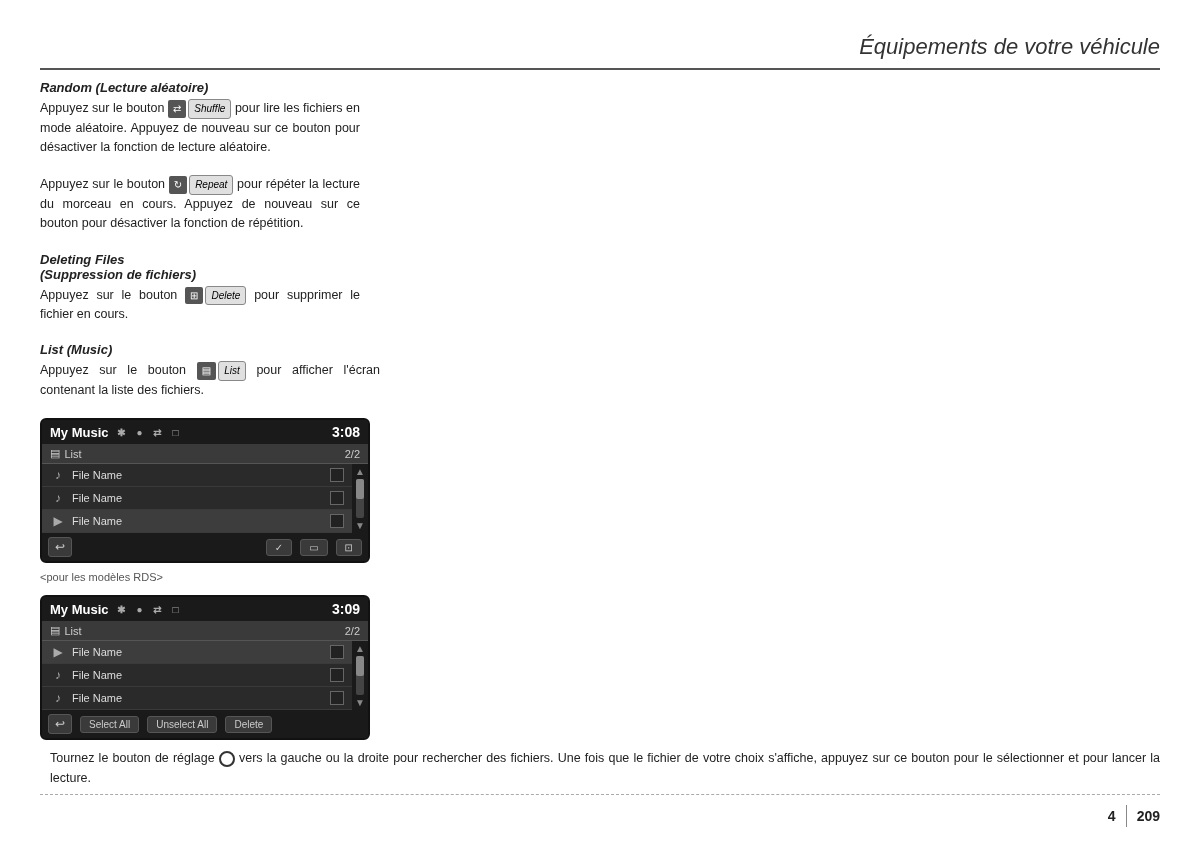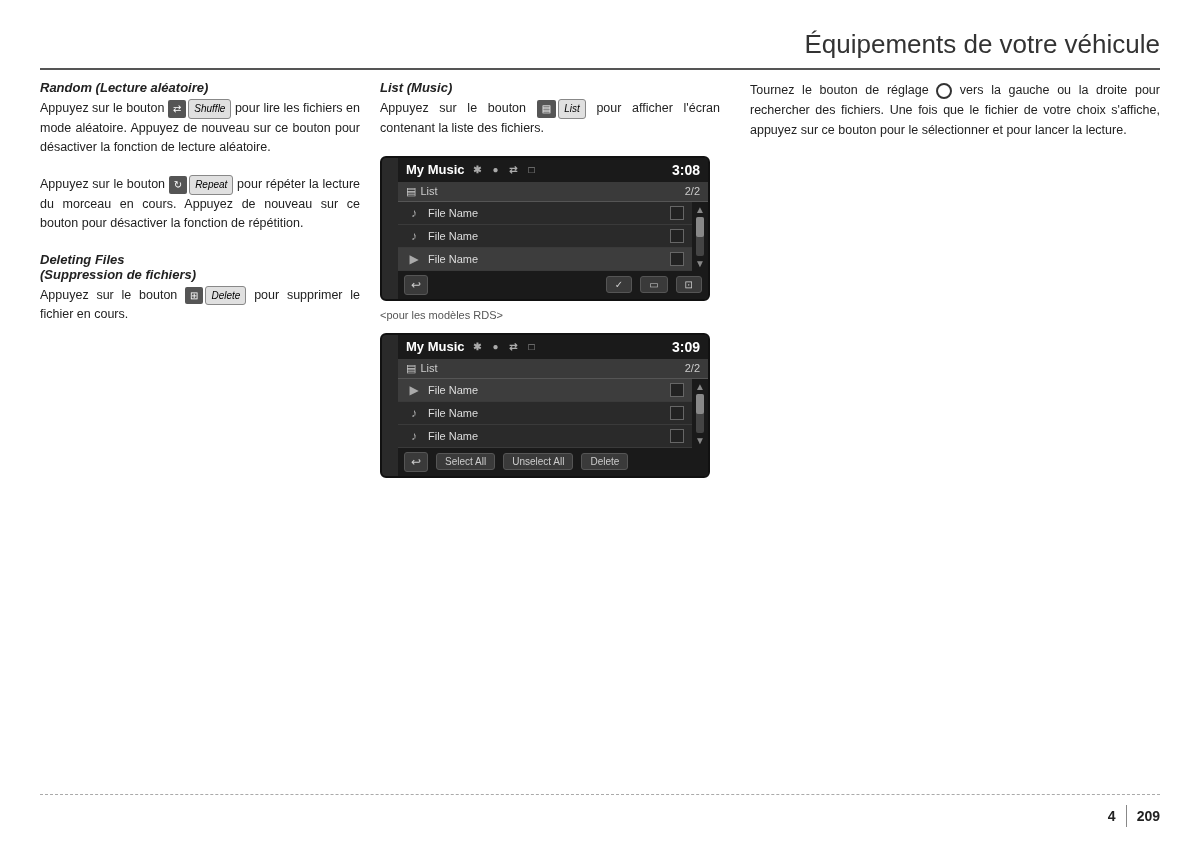"Équipements de votre véhicule" .header-title { font-size: 26px -> 22px; font-style: none -> italic }
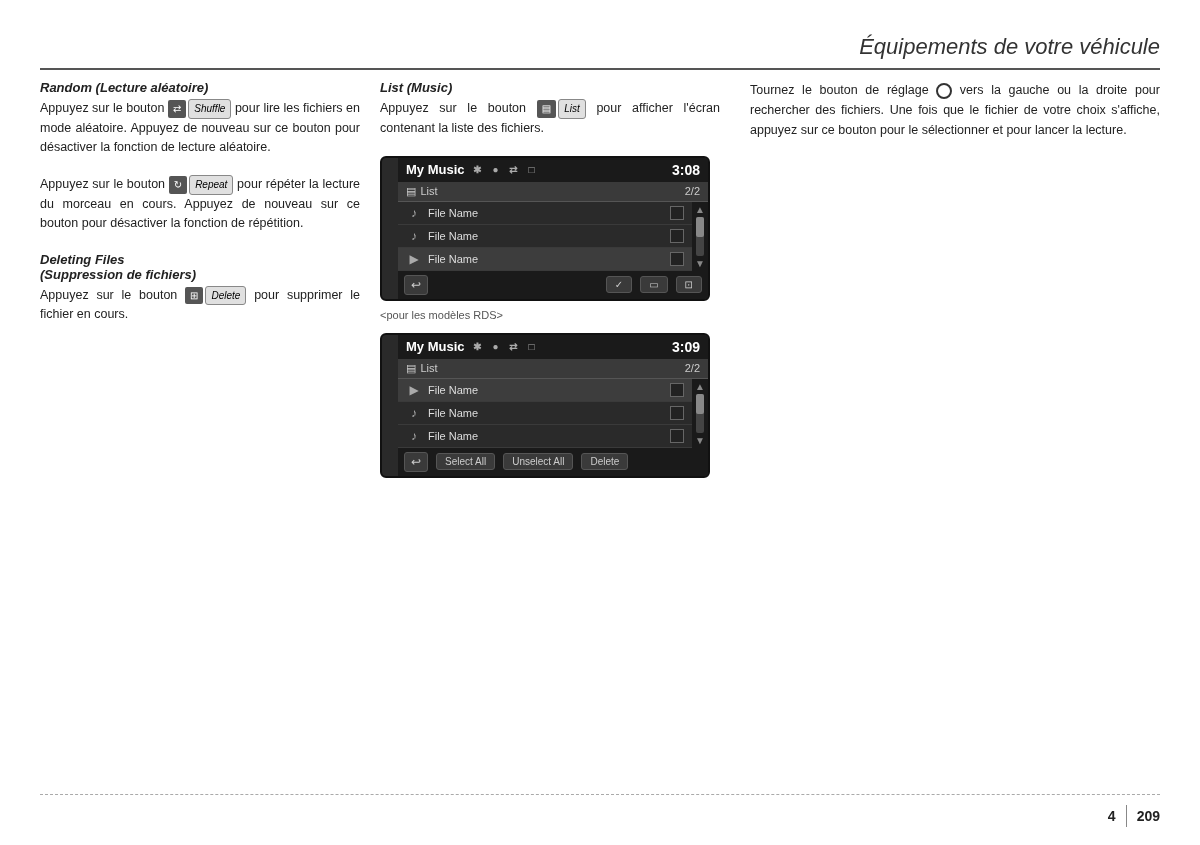"Random (Lecture aléatoire)" .content { flex-direction: row -> column }
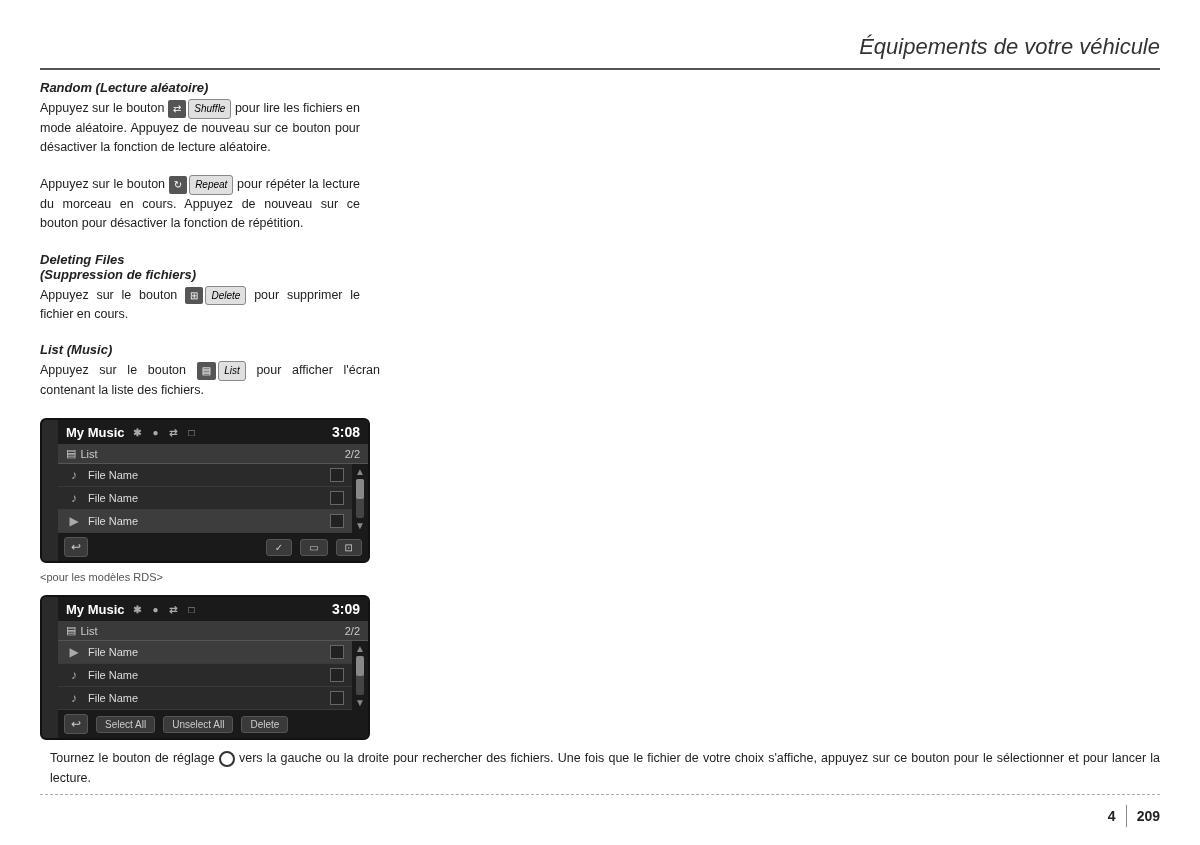"My Music" .screen { padding-left: 16px -> none }
